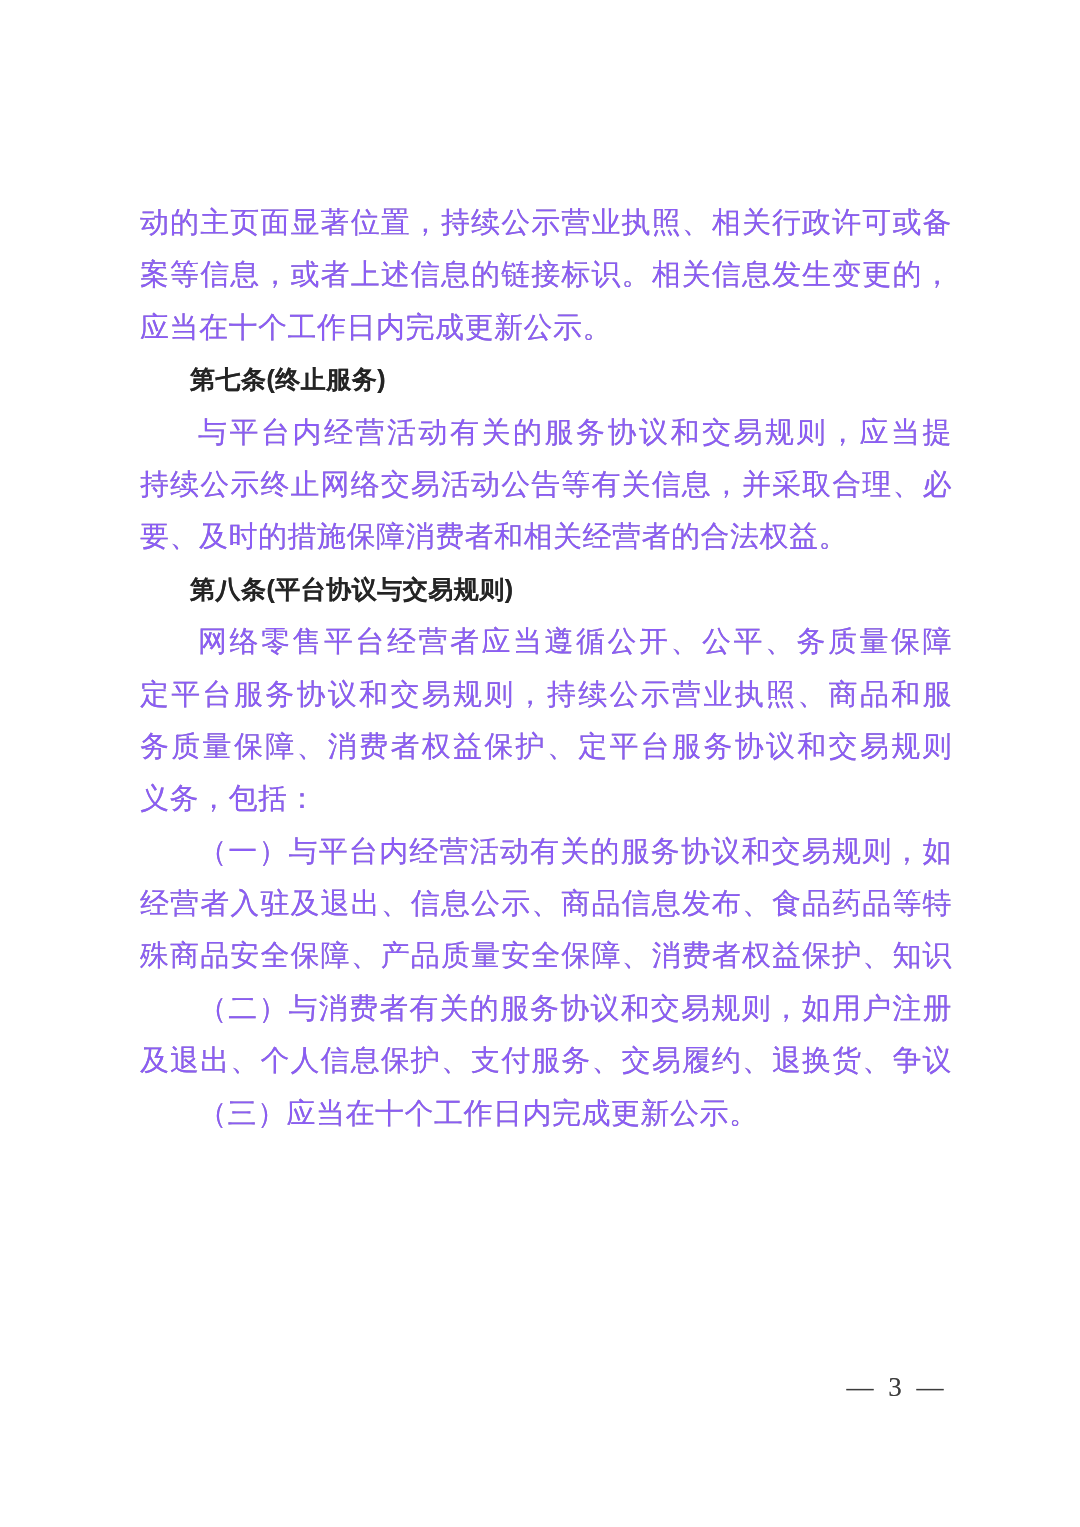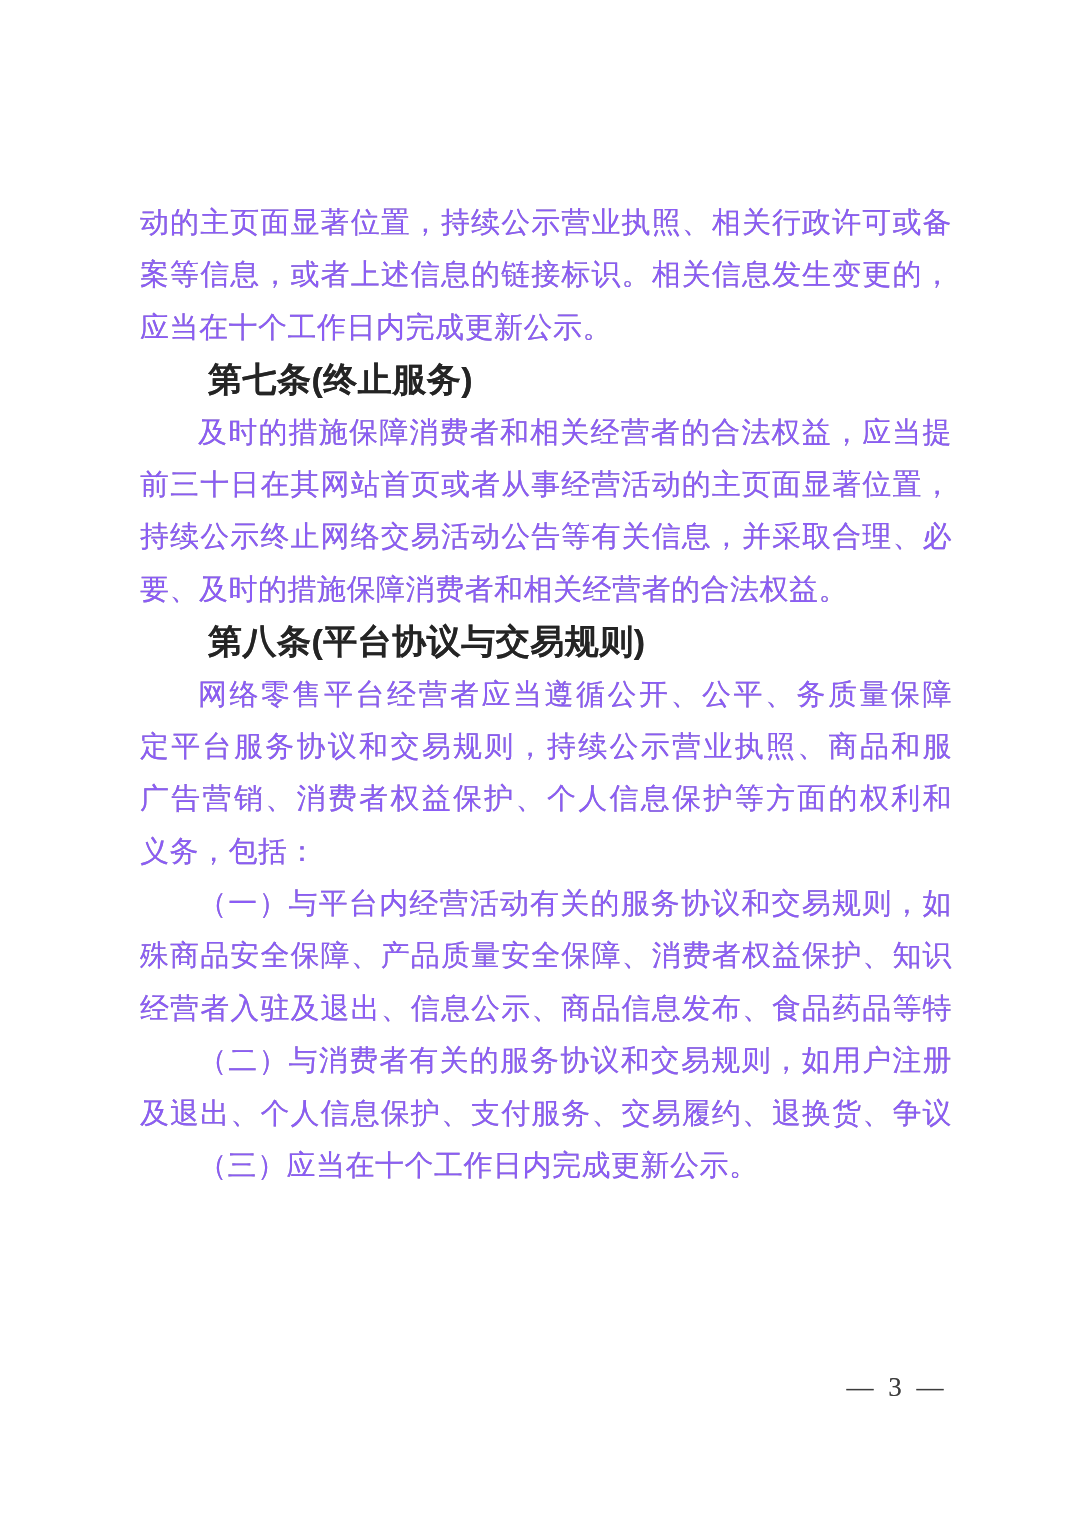"第七条(终止服务)" .line.heading { font-size: 34px -> 25px }
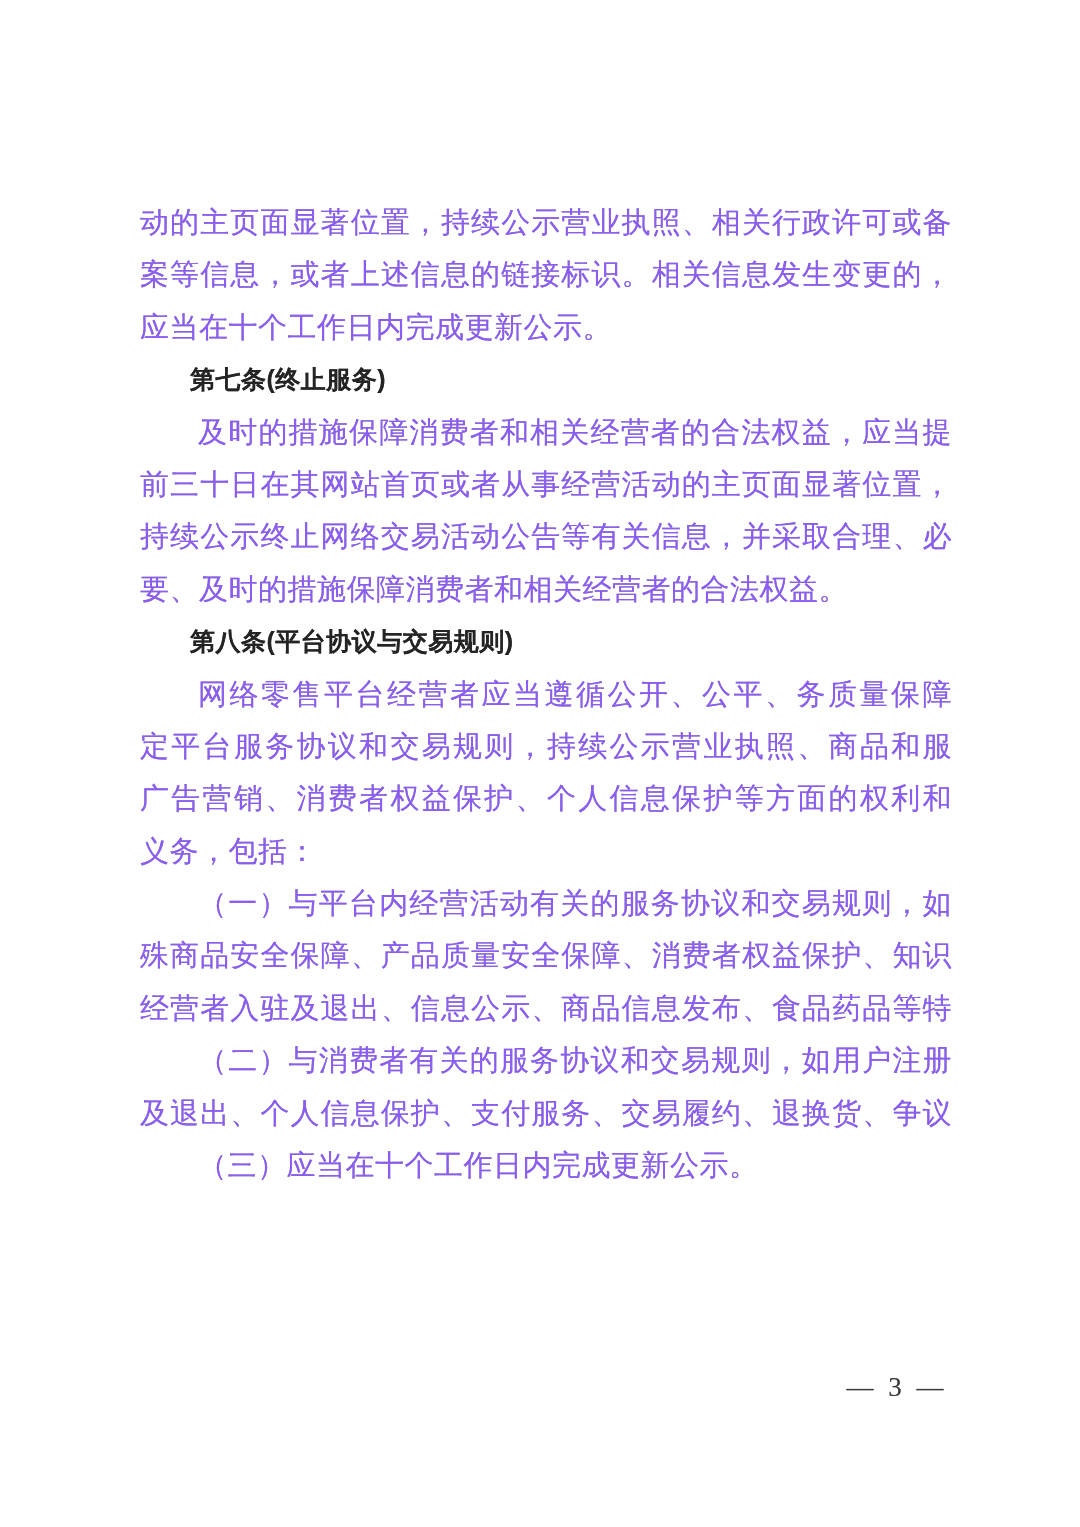"及时的措施保障消费者和相关经营者的合法权益，应当提" div.line { text: 及时的措施保障消费者和相关经营者的合法权益 -> 与平台内经营活动有关的服务协议和交易规则 }
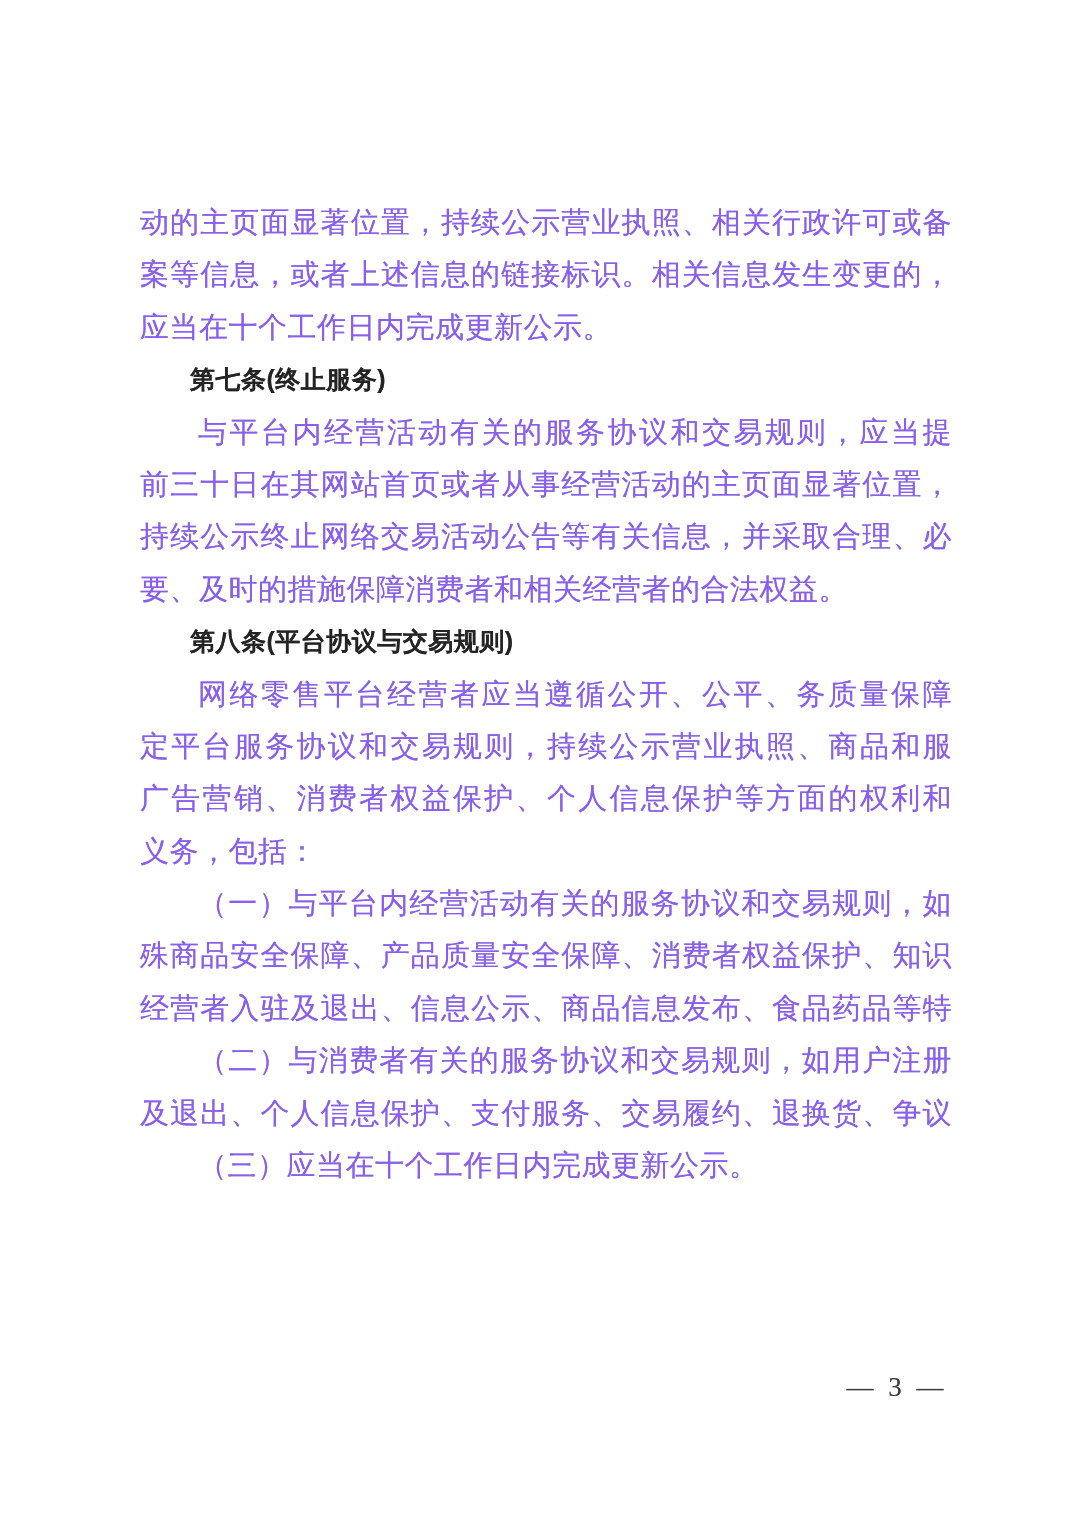"前三十日在其网站首页或者从事经营活动的主页面显著位置，" div.line { html: <div>前三十日在其网站首页或者从事经营活动的主页面显著位置，</div> -> none }
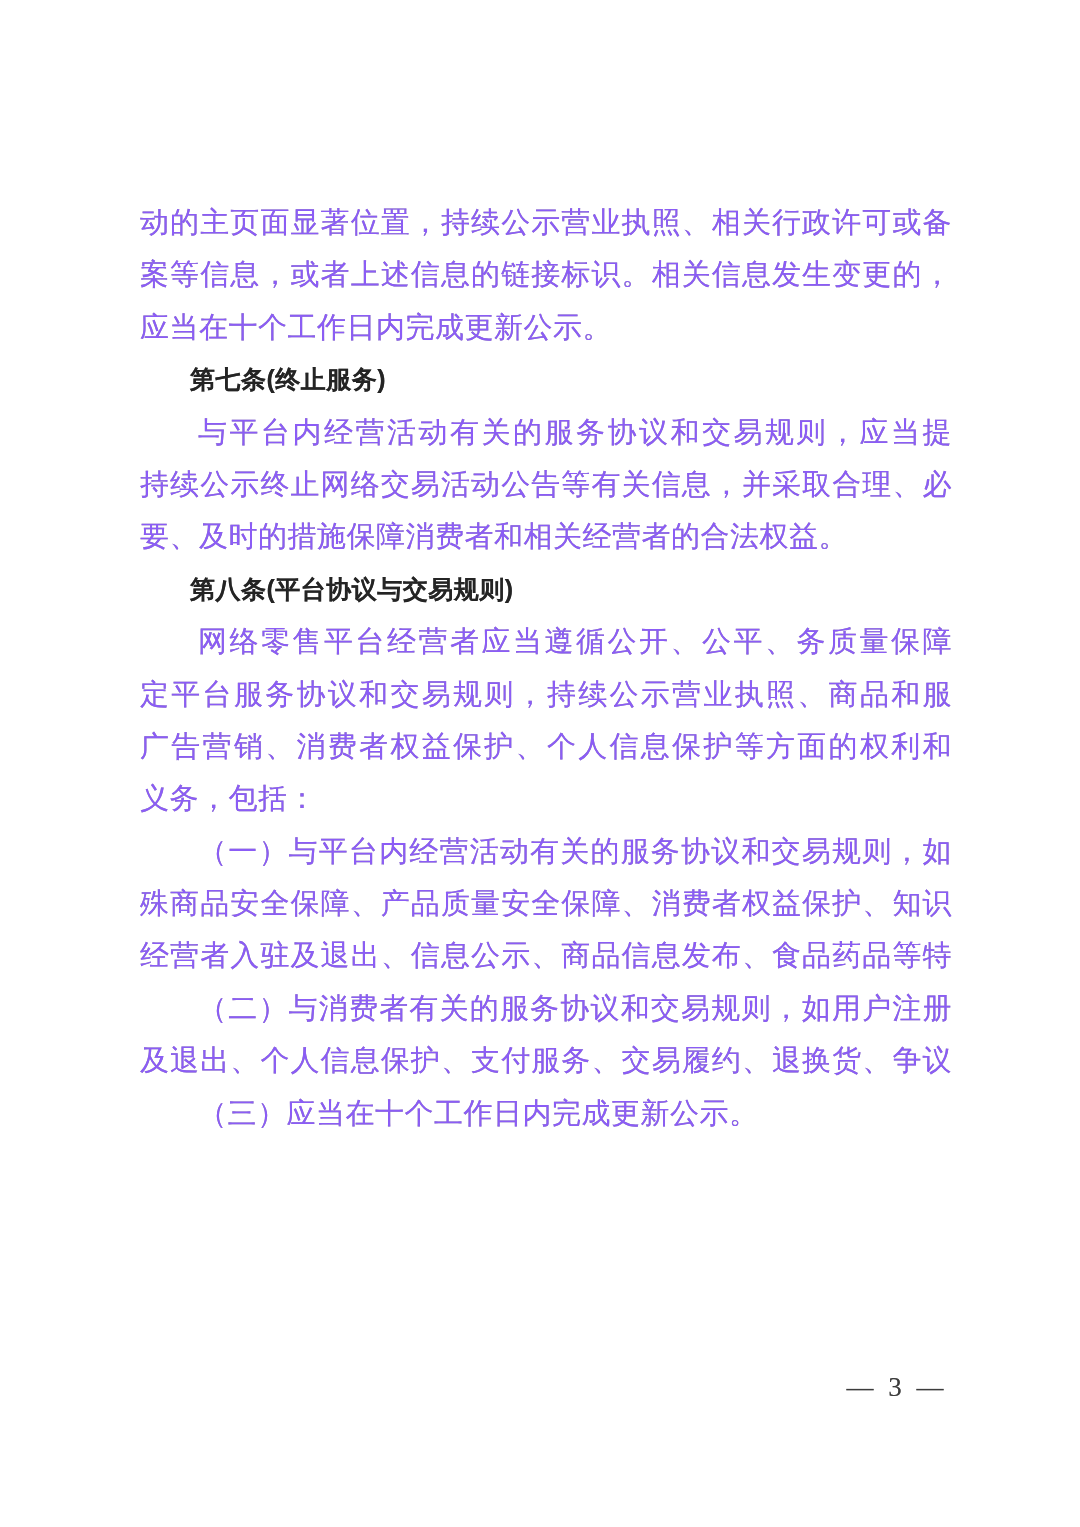"广告营销、消费者权益保护、个人信息保护等方面的权利和" div.line { text: 广告营销、消费者权益保护、个人信息保护等方面的权利和 -> 务质量保障、消费者权益保护、定平台服务协议和交易规则 }
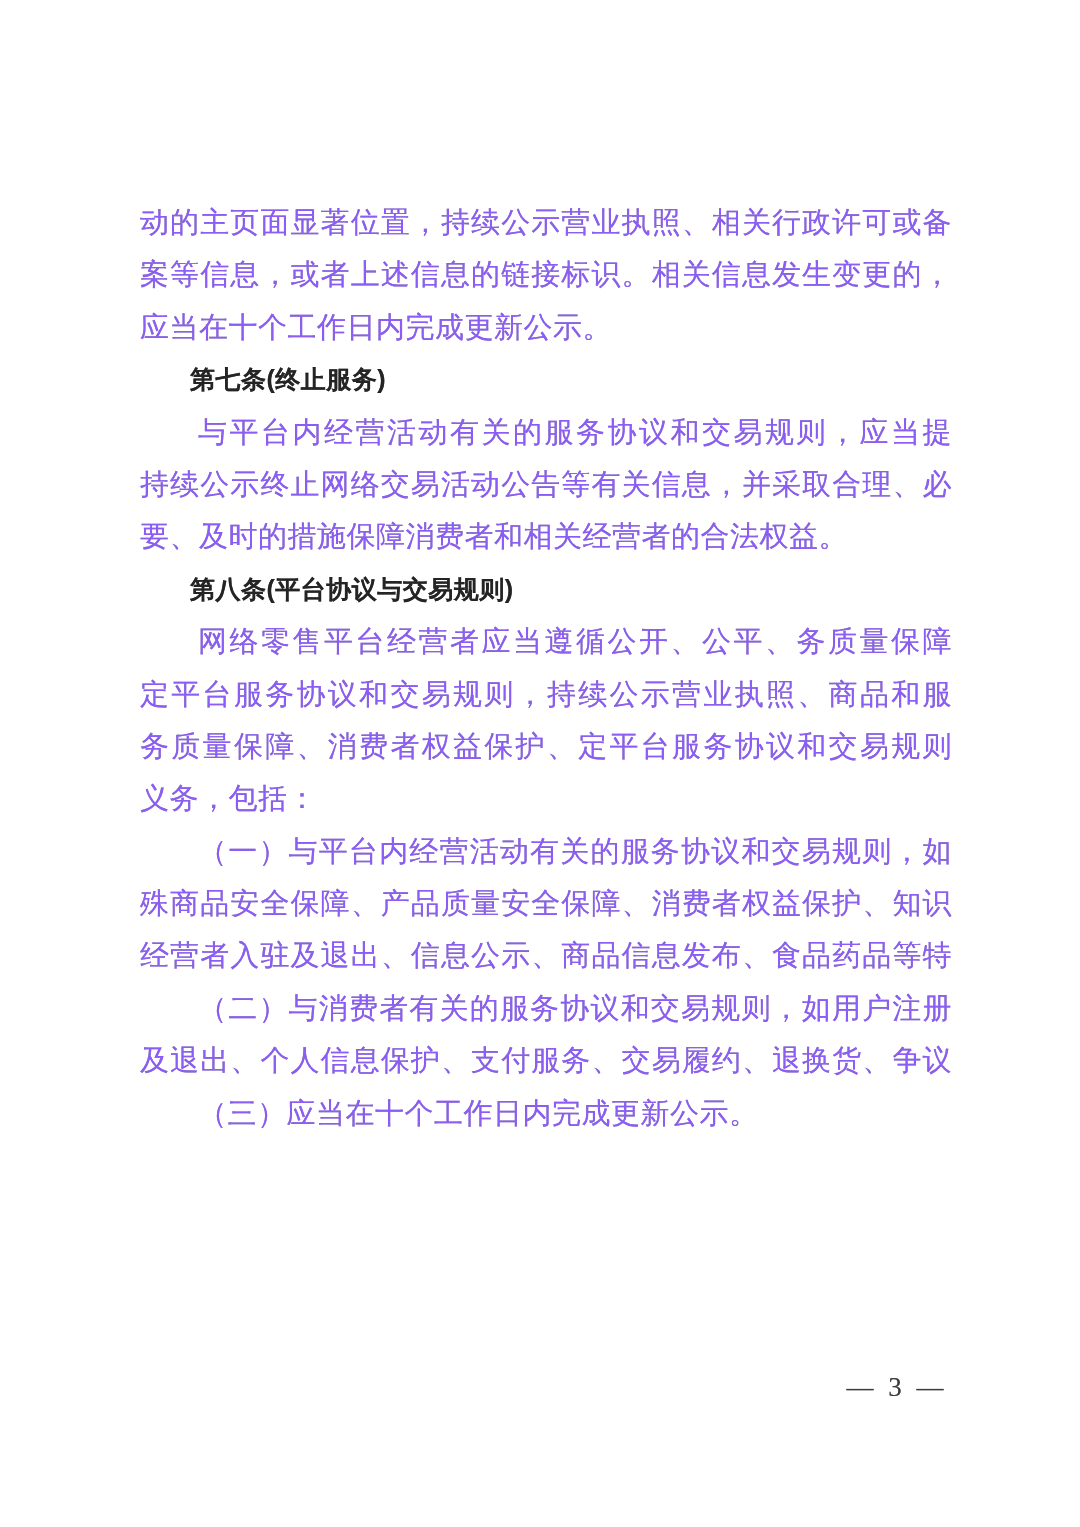"殊商品安全保障、产品质量安全保障、消费者权益保护、知识" div.line { order: before "经营者入驻及退出、信息公示、商品信息发布、食品药品等特" -> after "经营者入驻及退出、信息公示、商品信息发布、食品药品等特" }
